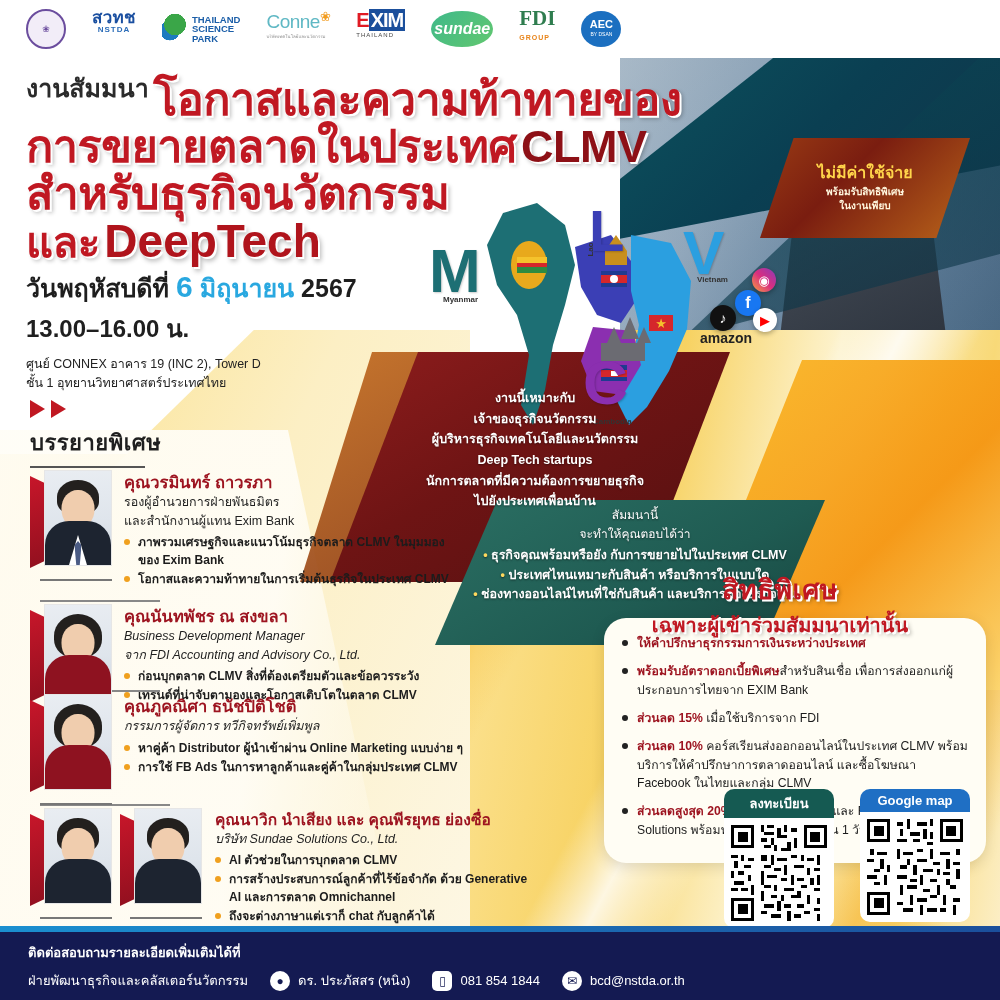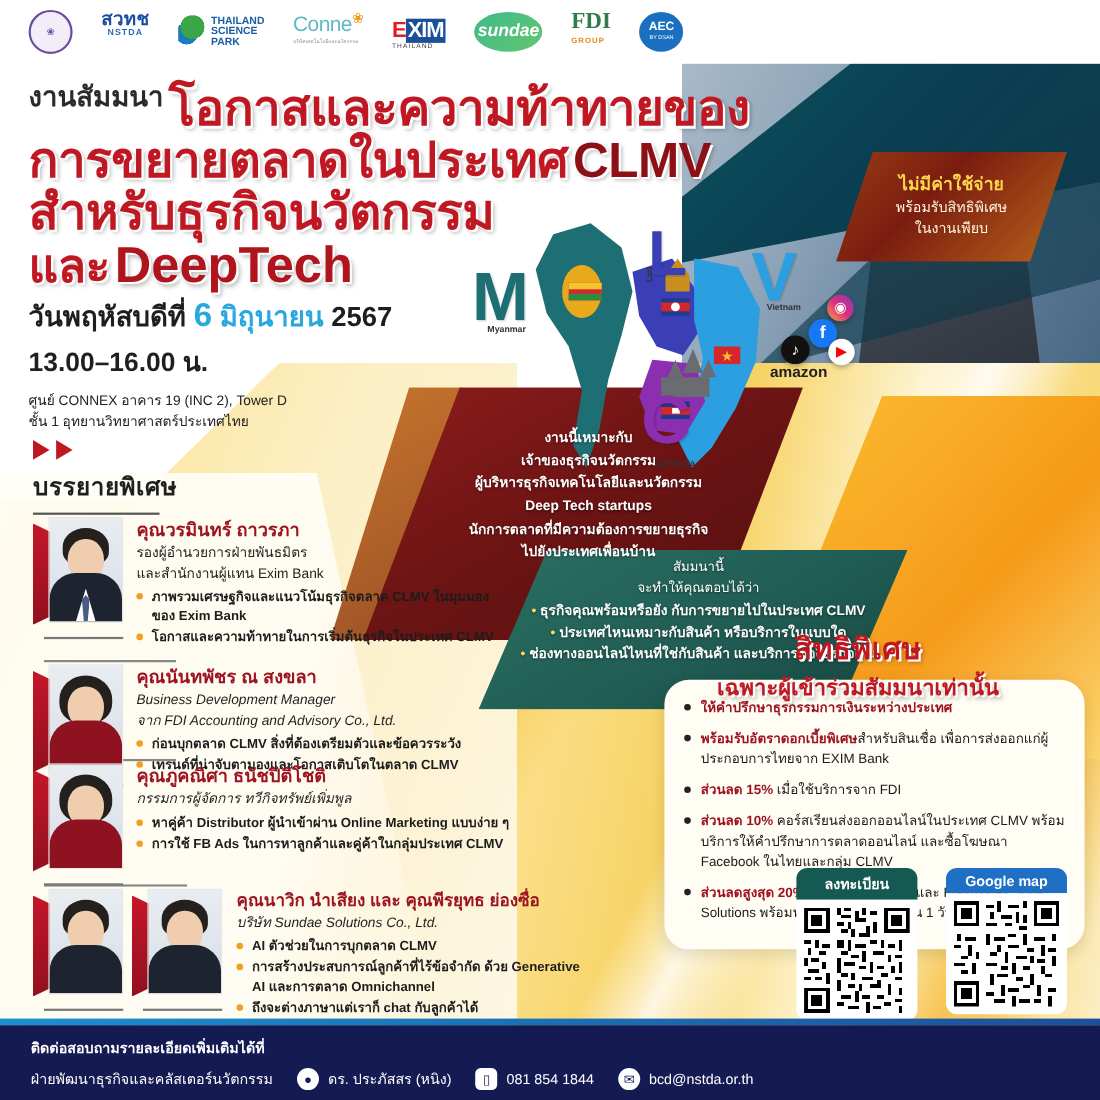"EXIM" .lg-exim { margin-top: 8px -> none }
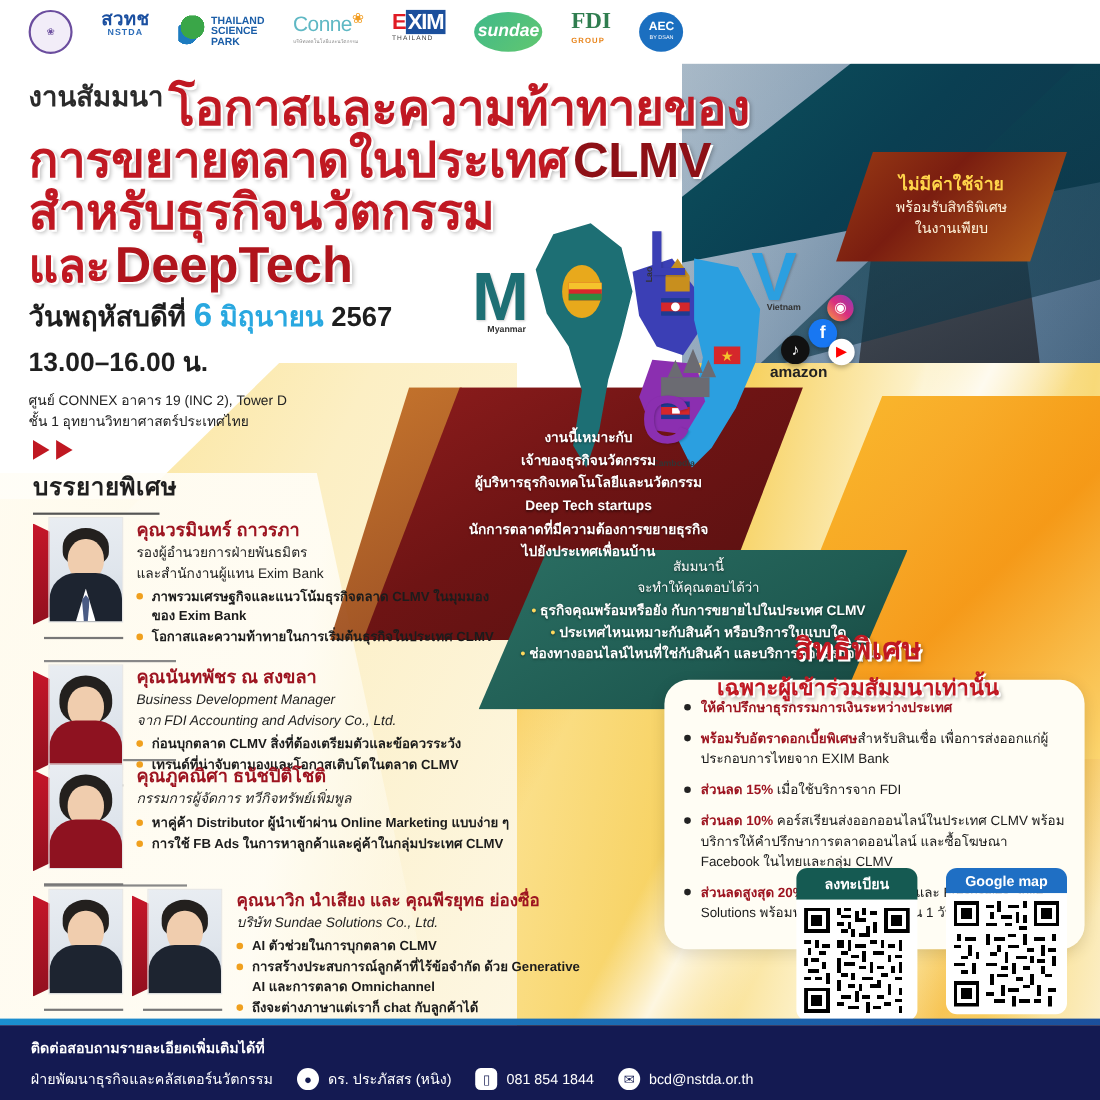"พร้อมรับสิทธิพิเศษ" .fb-2 { font-size: 13px -> 10px; font-weight: normal -> bold }
